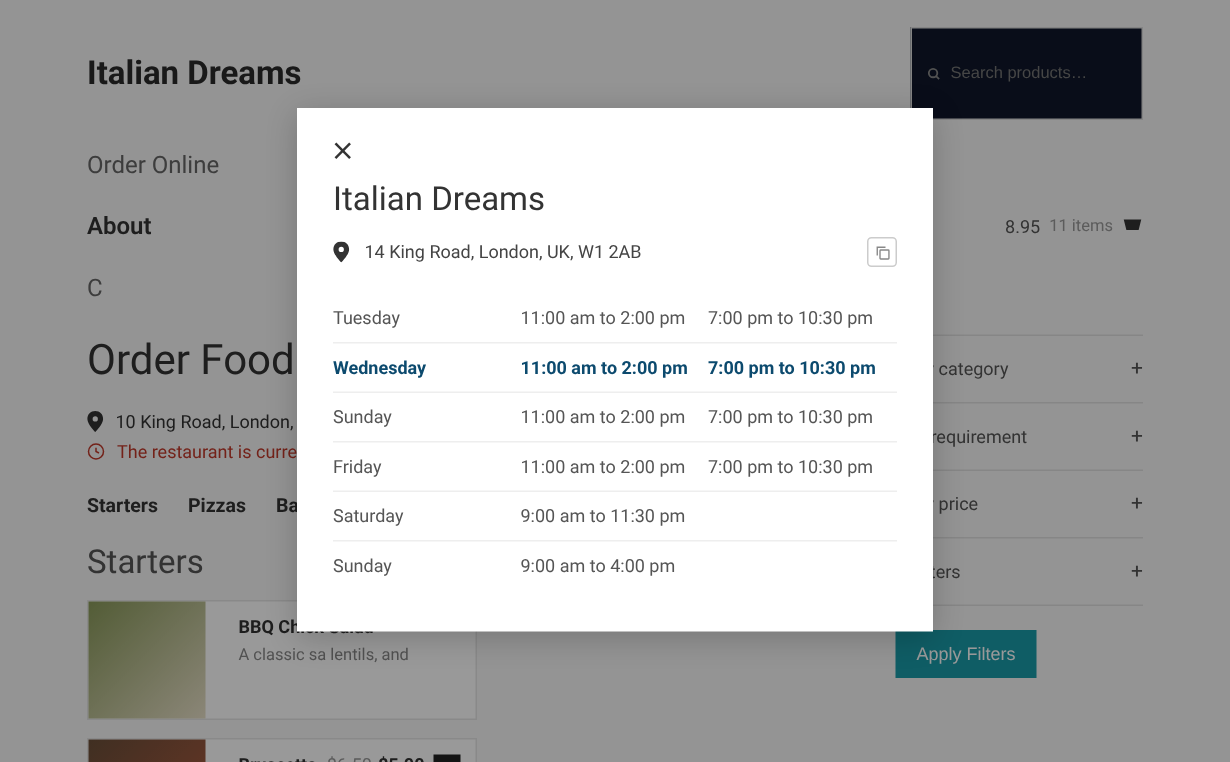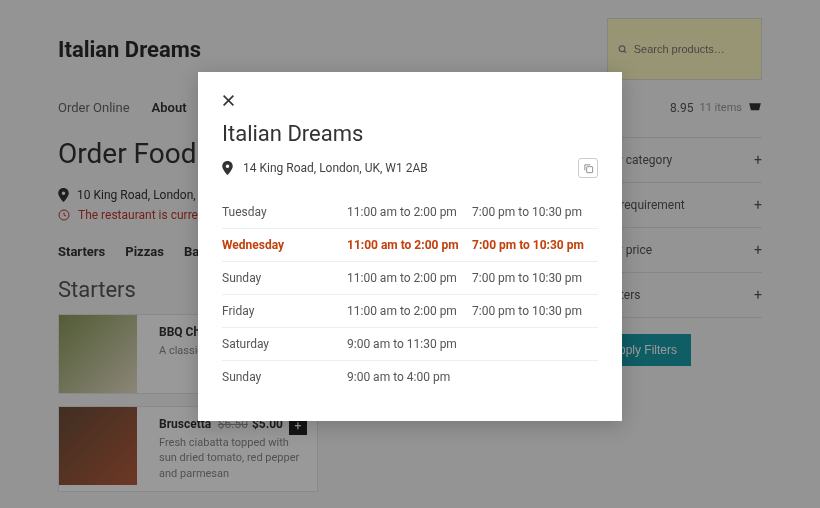"Search products…" .search-box { background: #fef9c3 -> #0f172a }
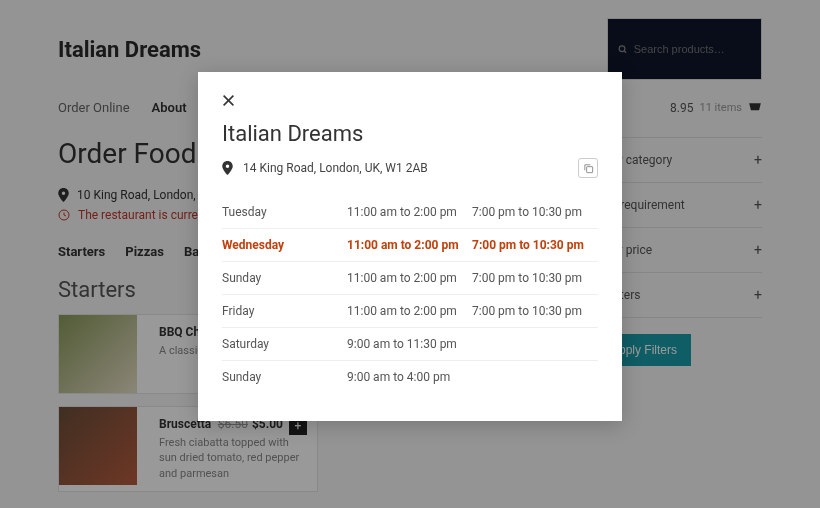"Order Online" .nav-links { flex-direction: none -> column; font-size: 13px -> 16px }
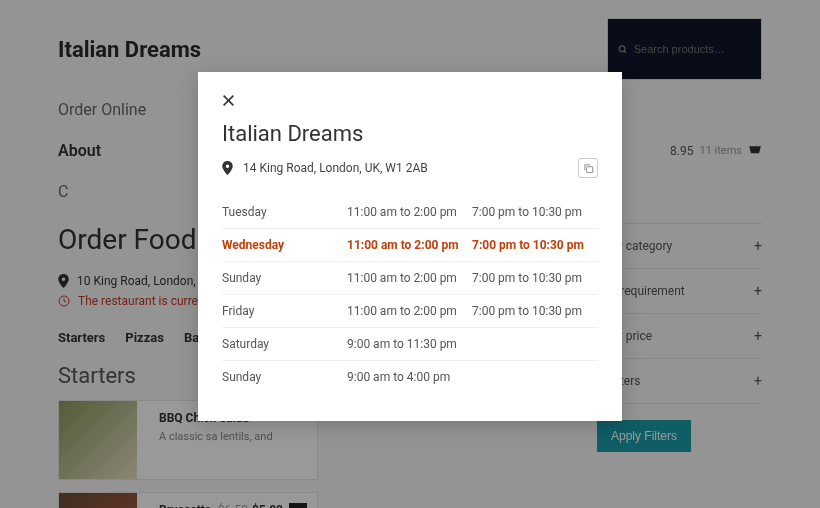"Wednesday" .hours-row.today { color: #c2410c -> #0c4a6e }
